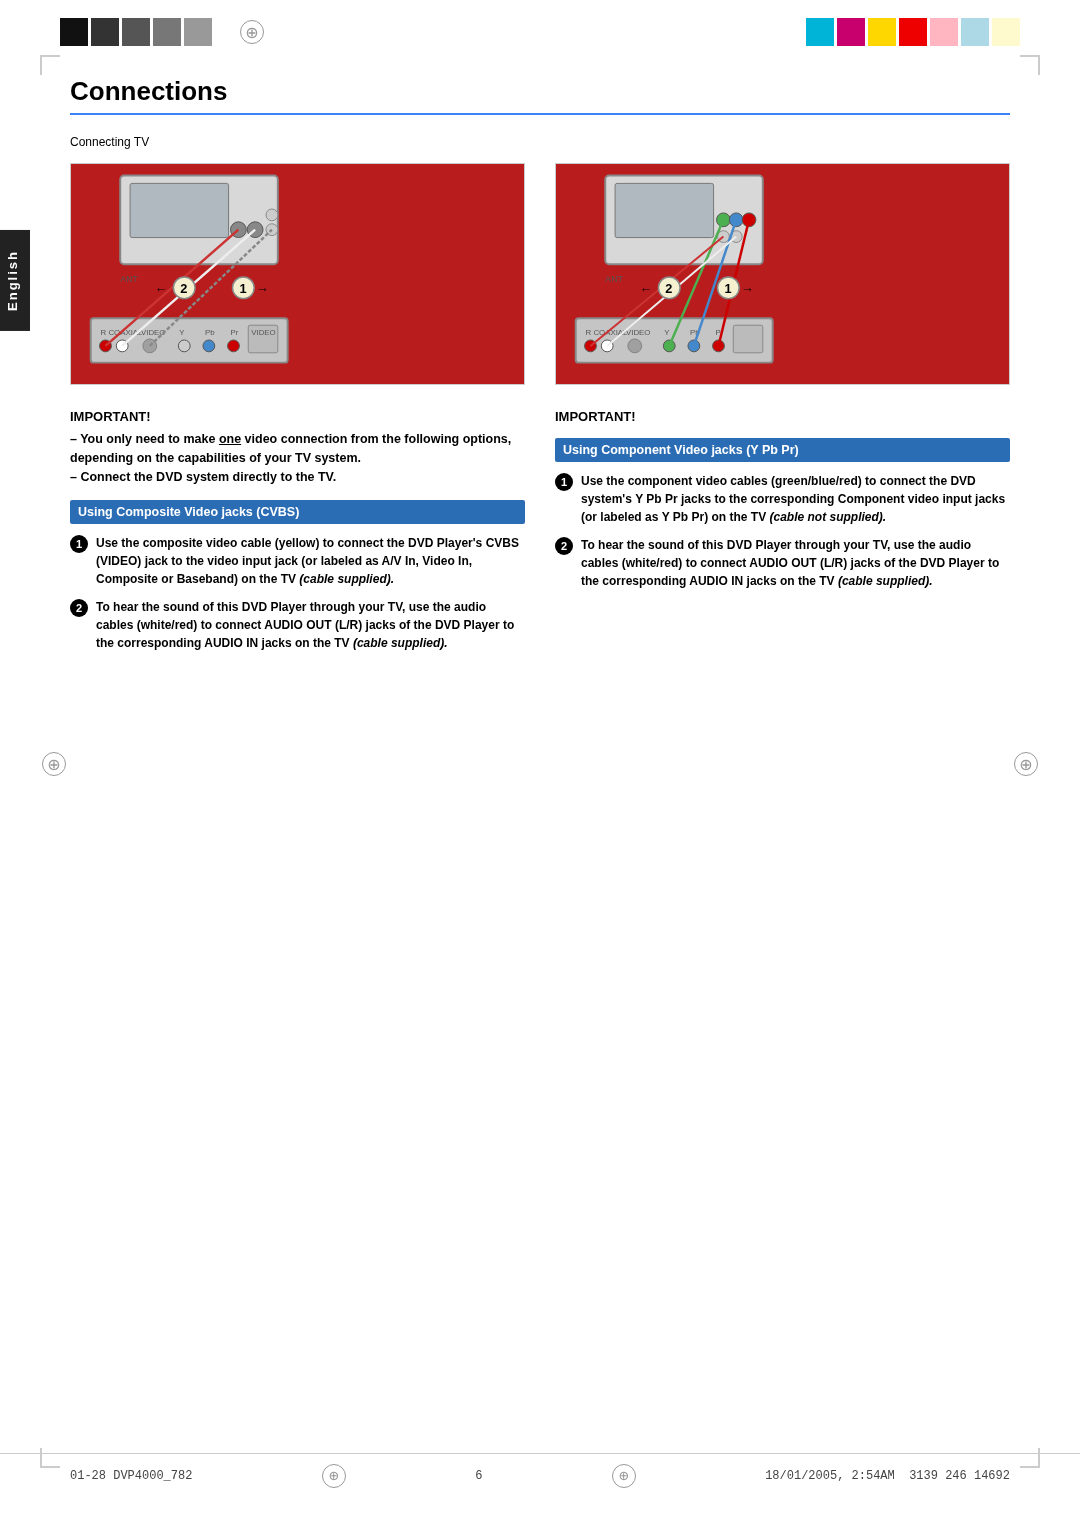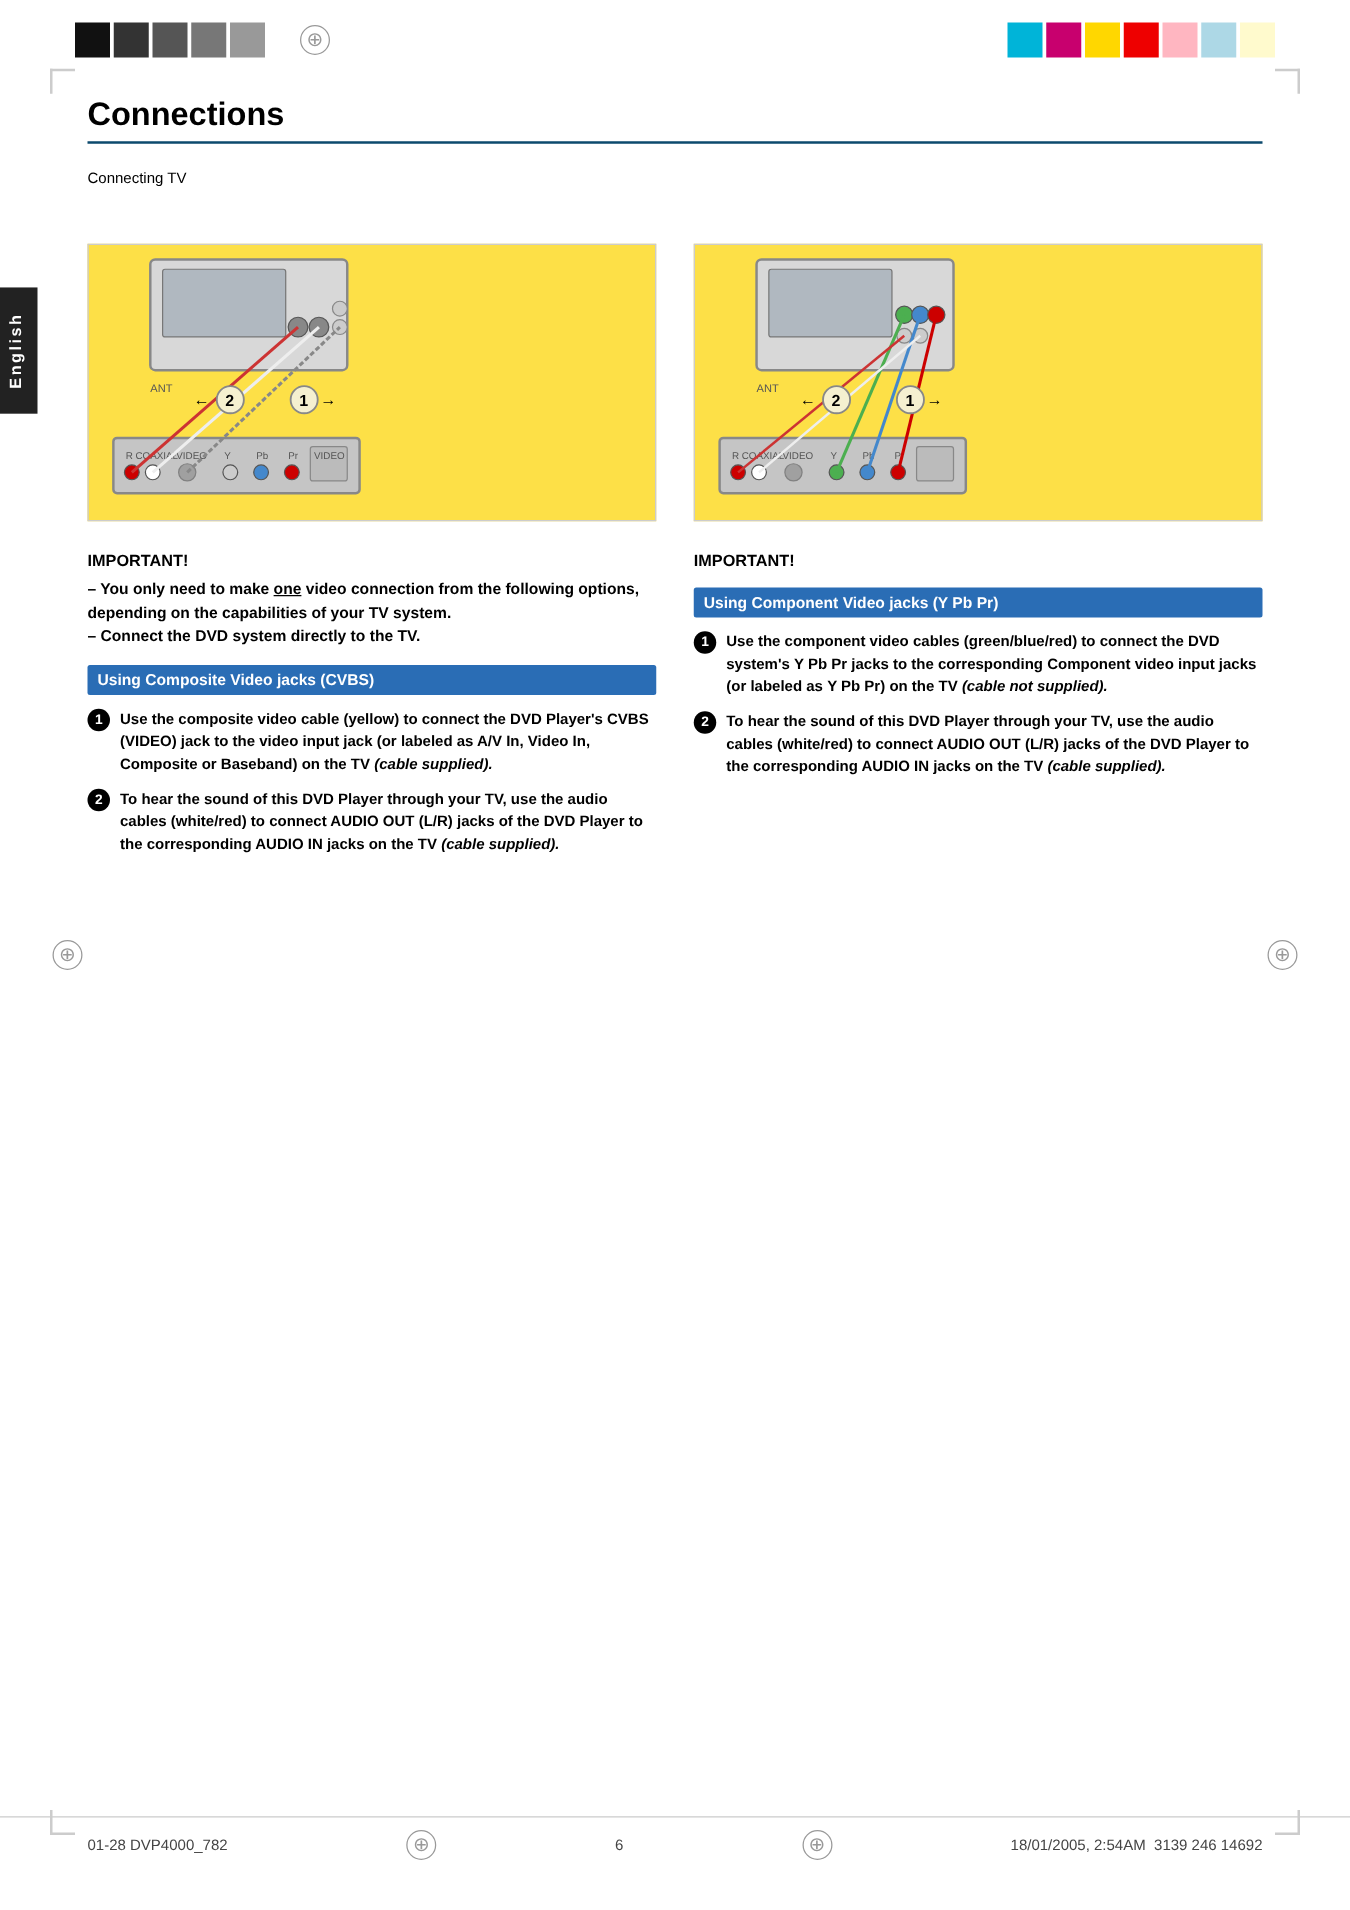"Connections" .page-title { border-bottom: 2px solid #0c4a6e -> 2px solid #3b82f6 }
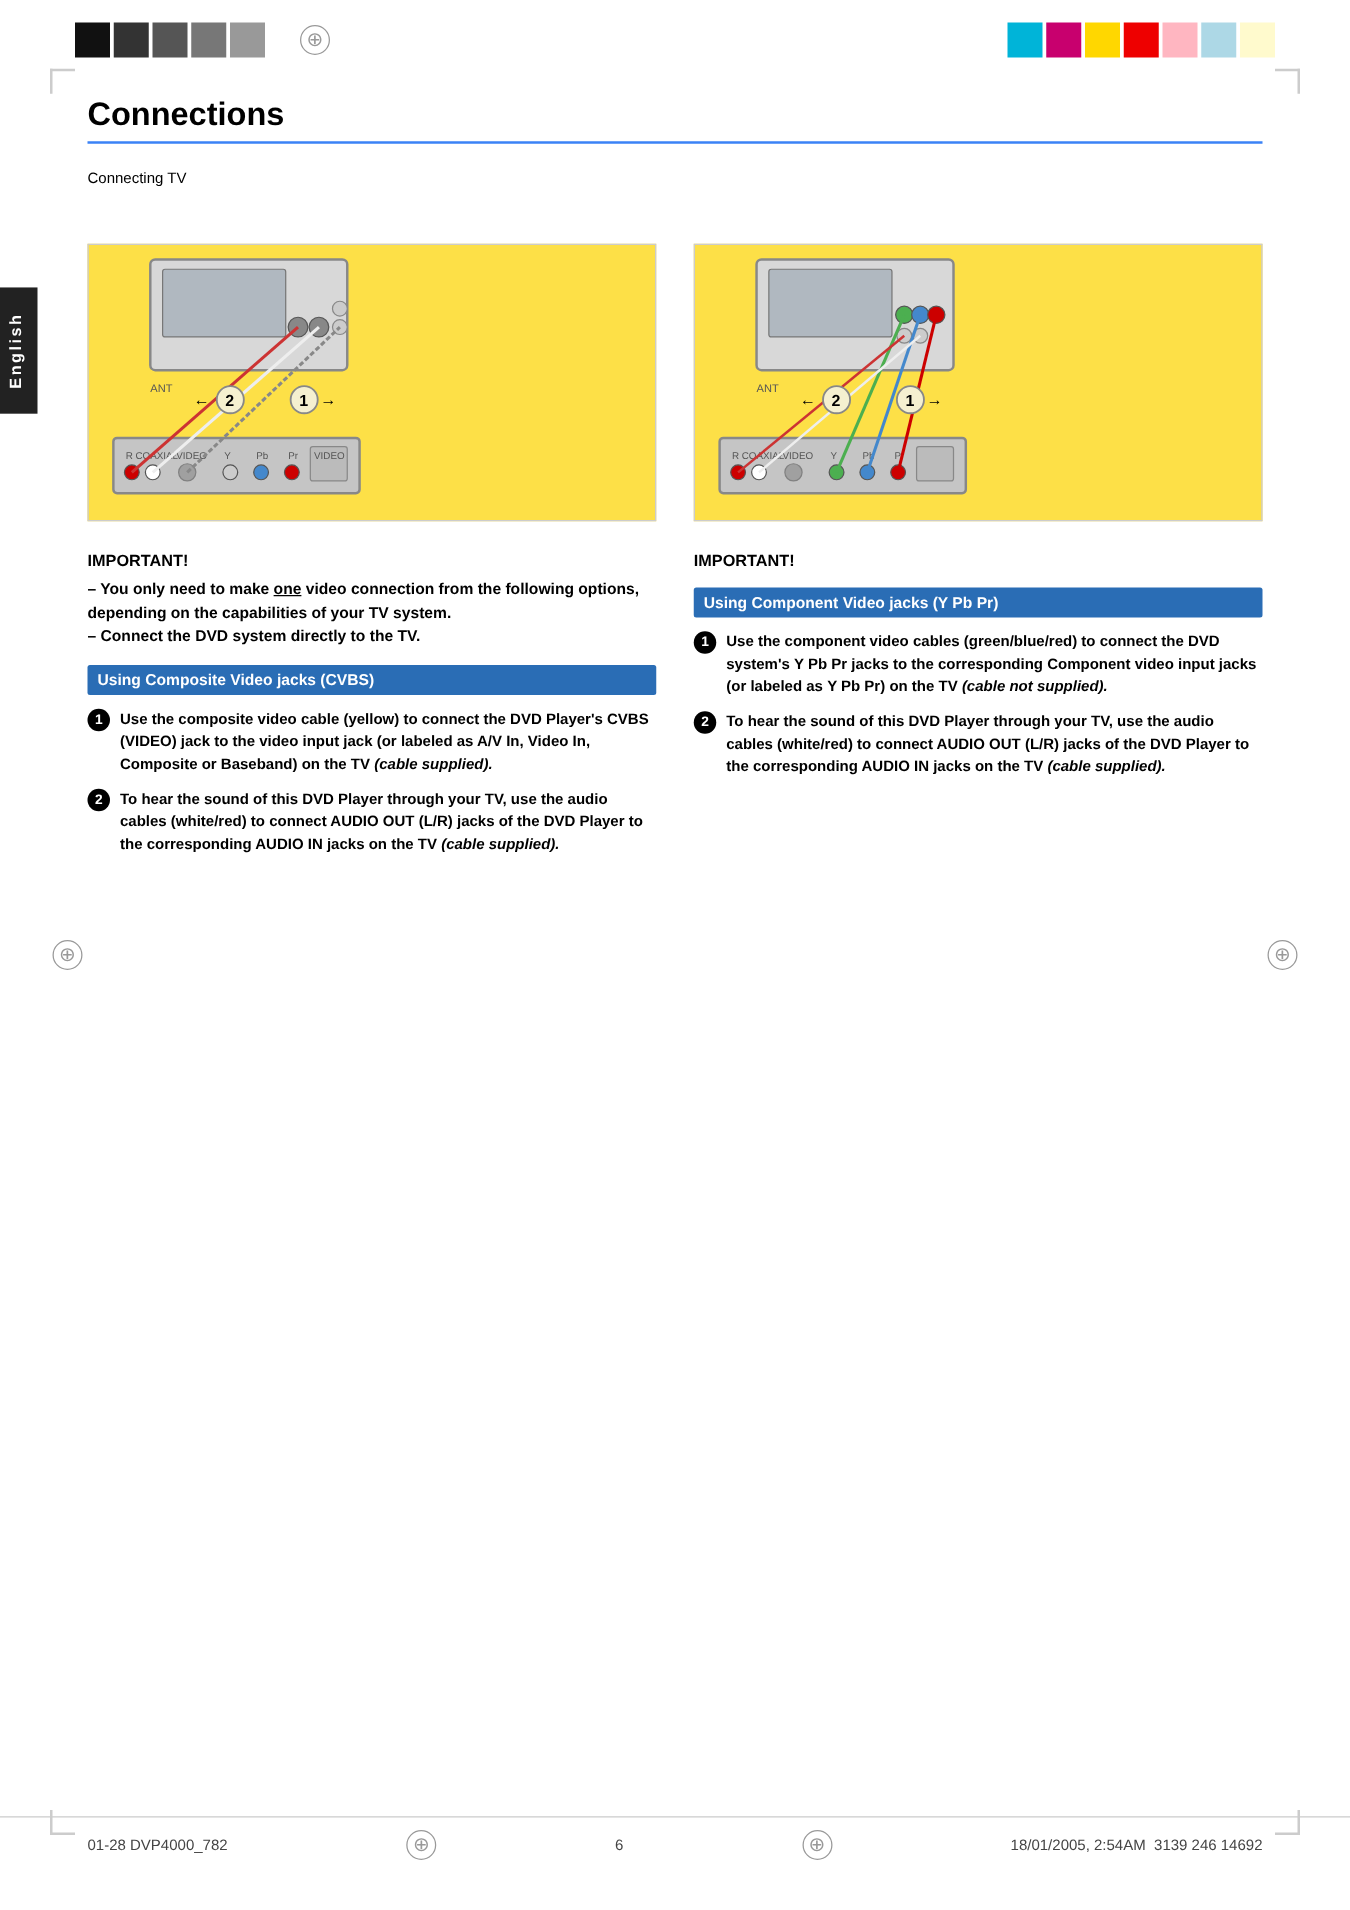"ANT" .diagram-box { background: #fde047 -> #b91c1c; margin-top: 32px -> none }
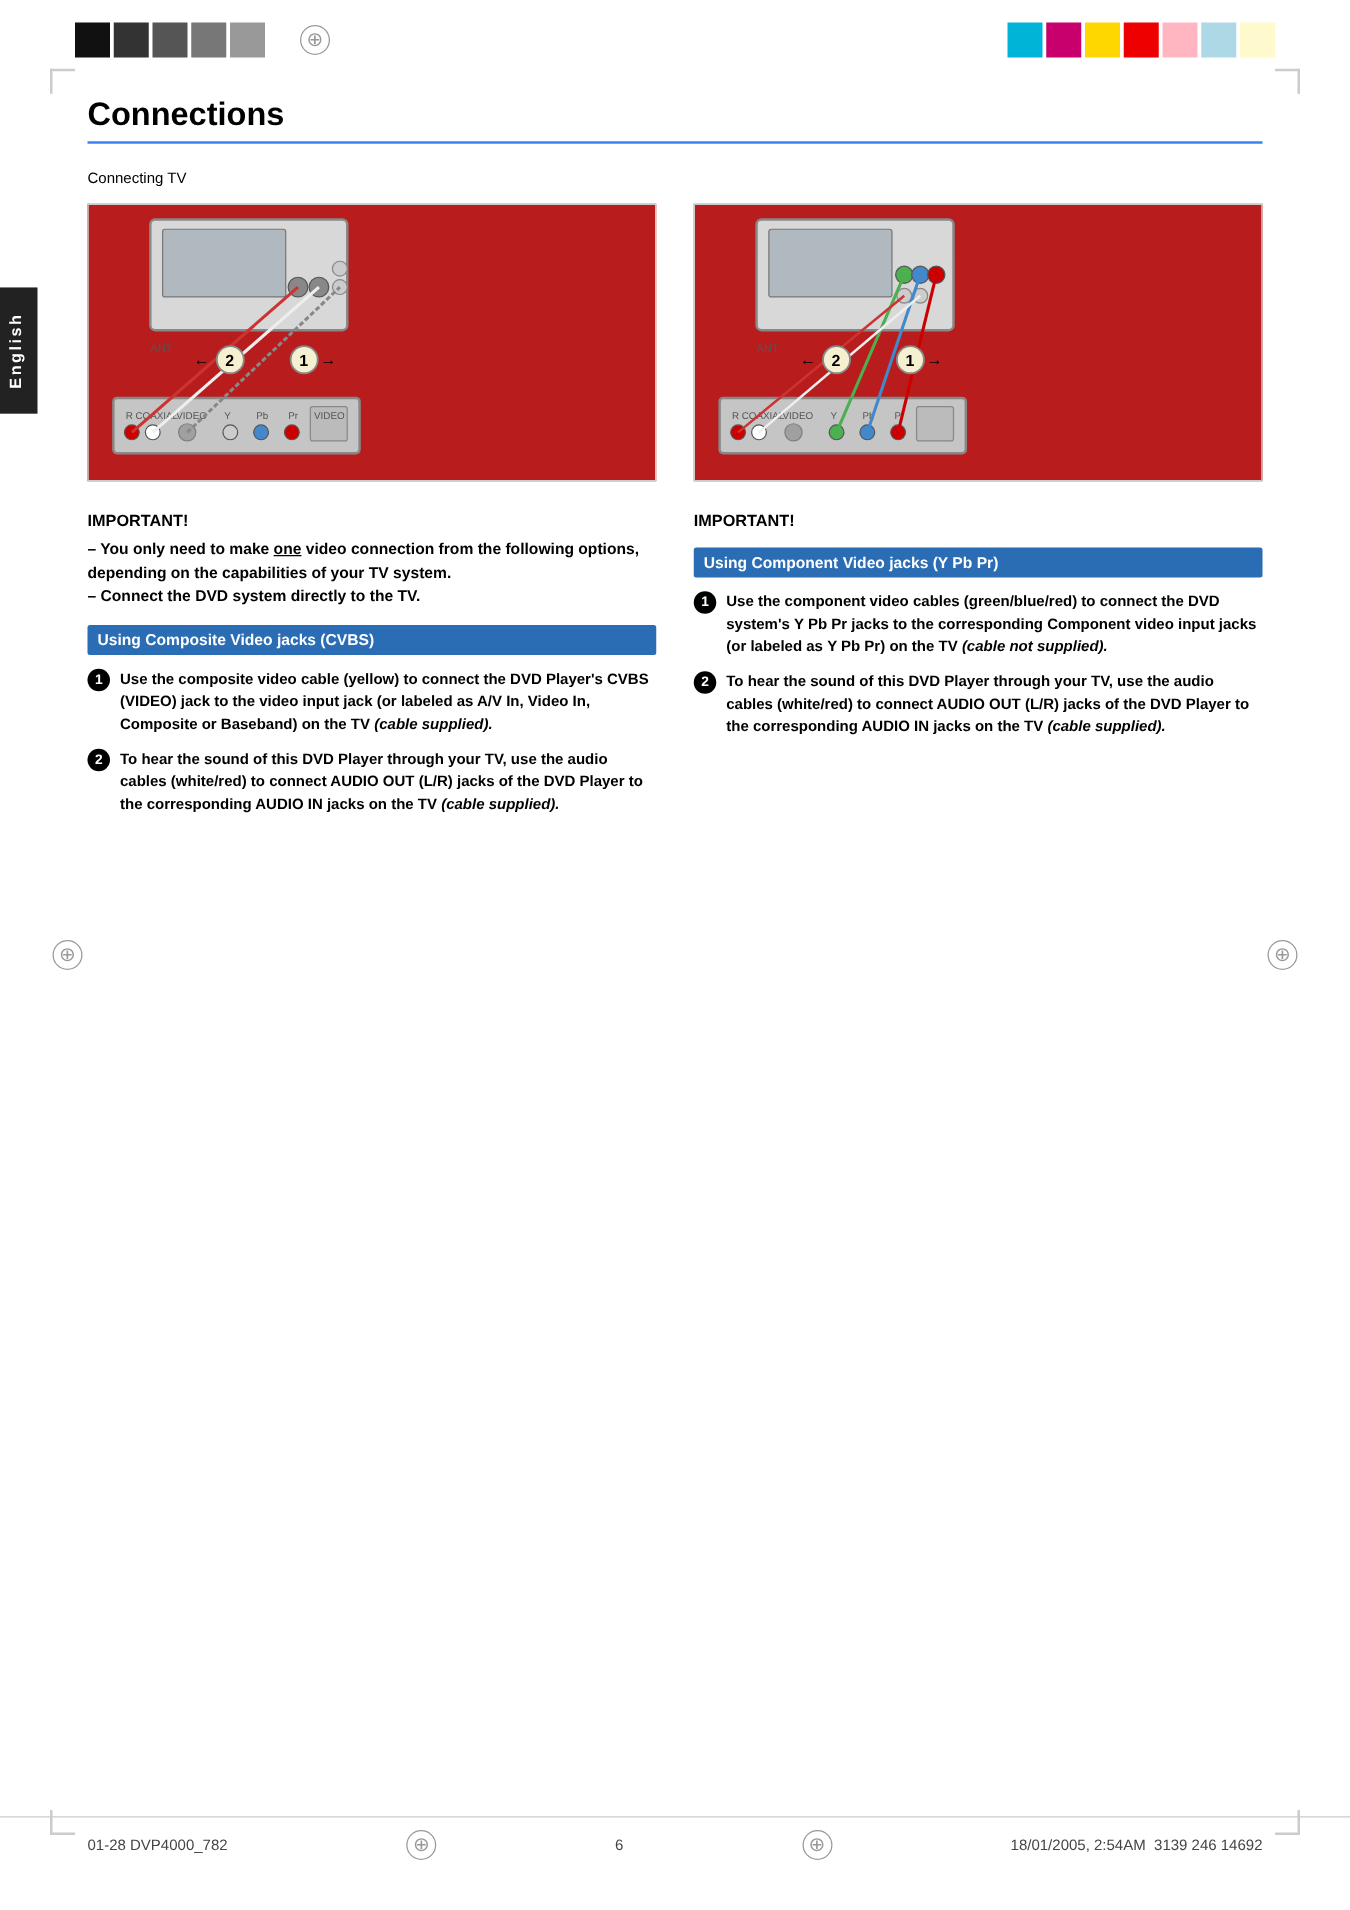"01-28 DVP4000_782" .footer { font-family: none -> Liberation Mono, monospace }
